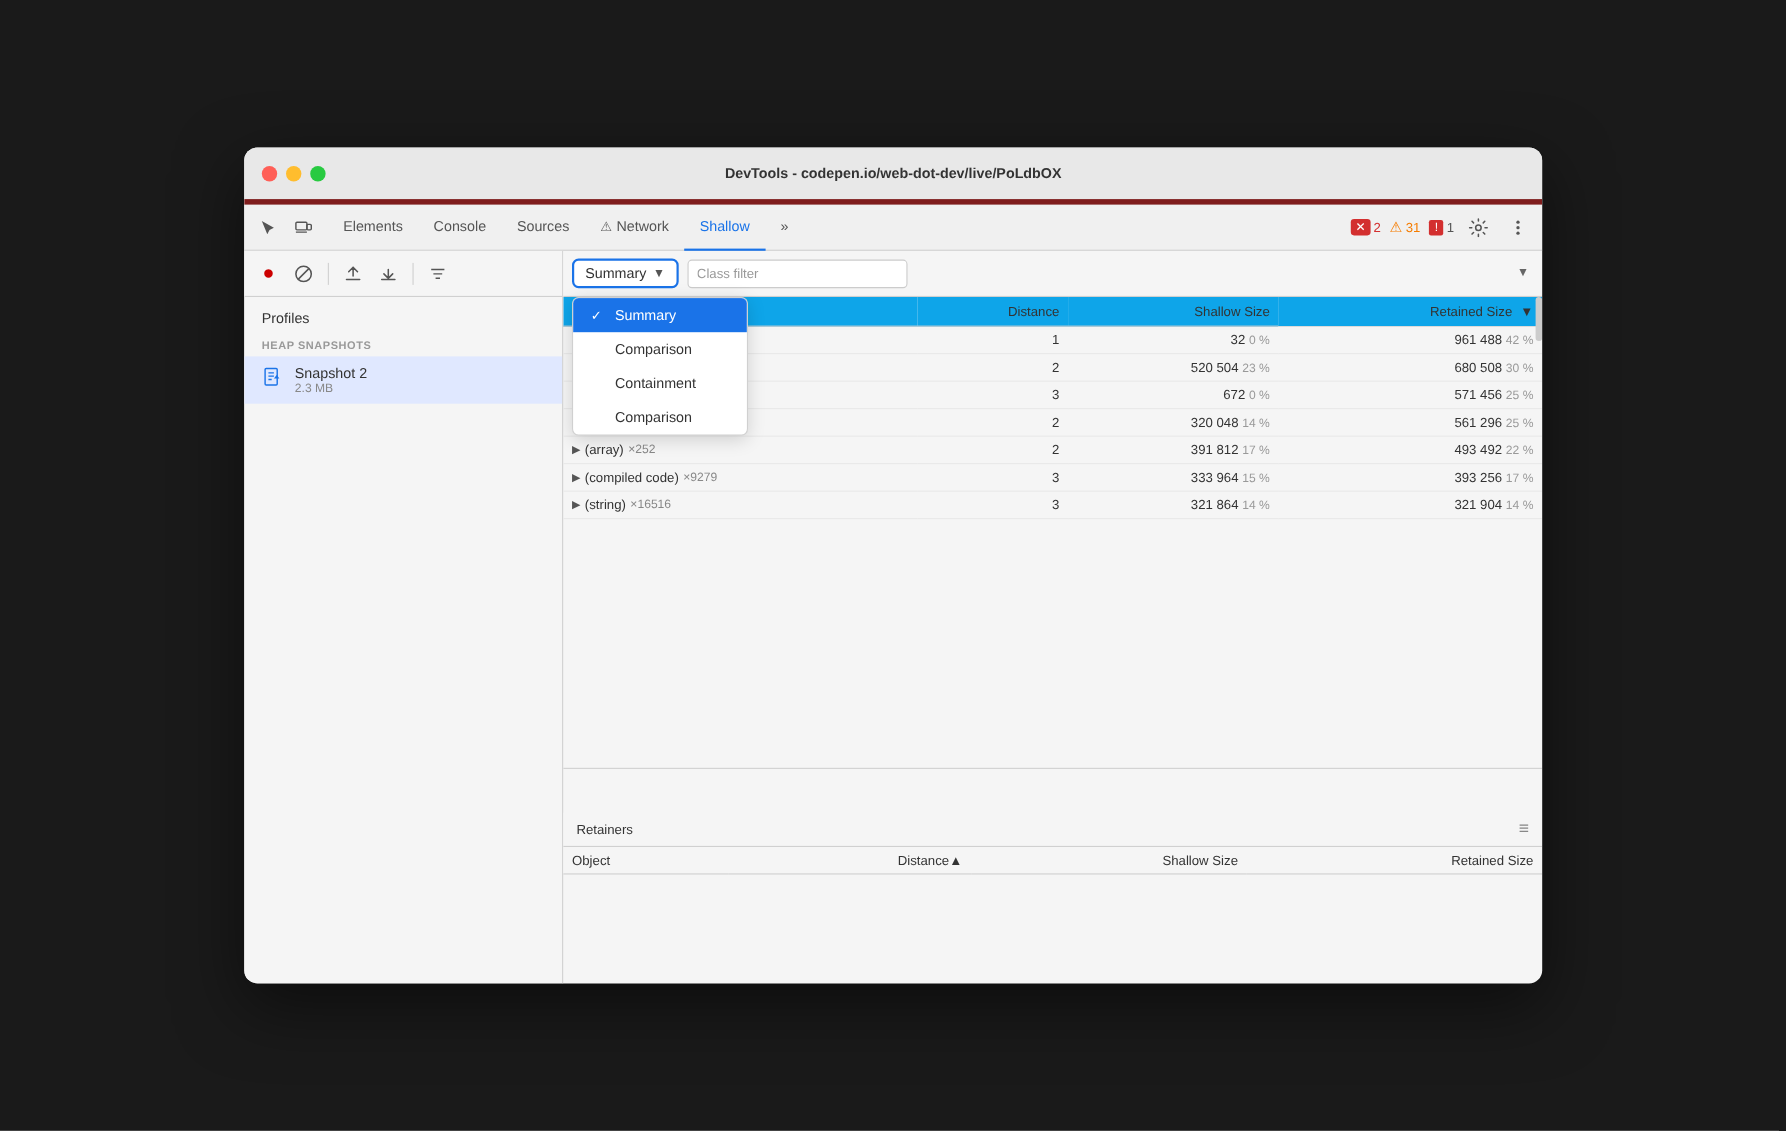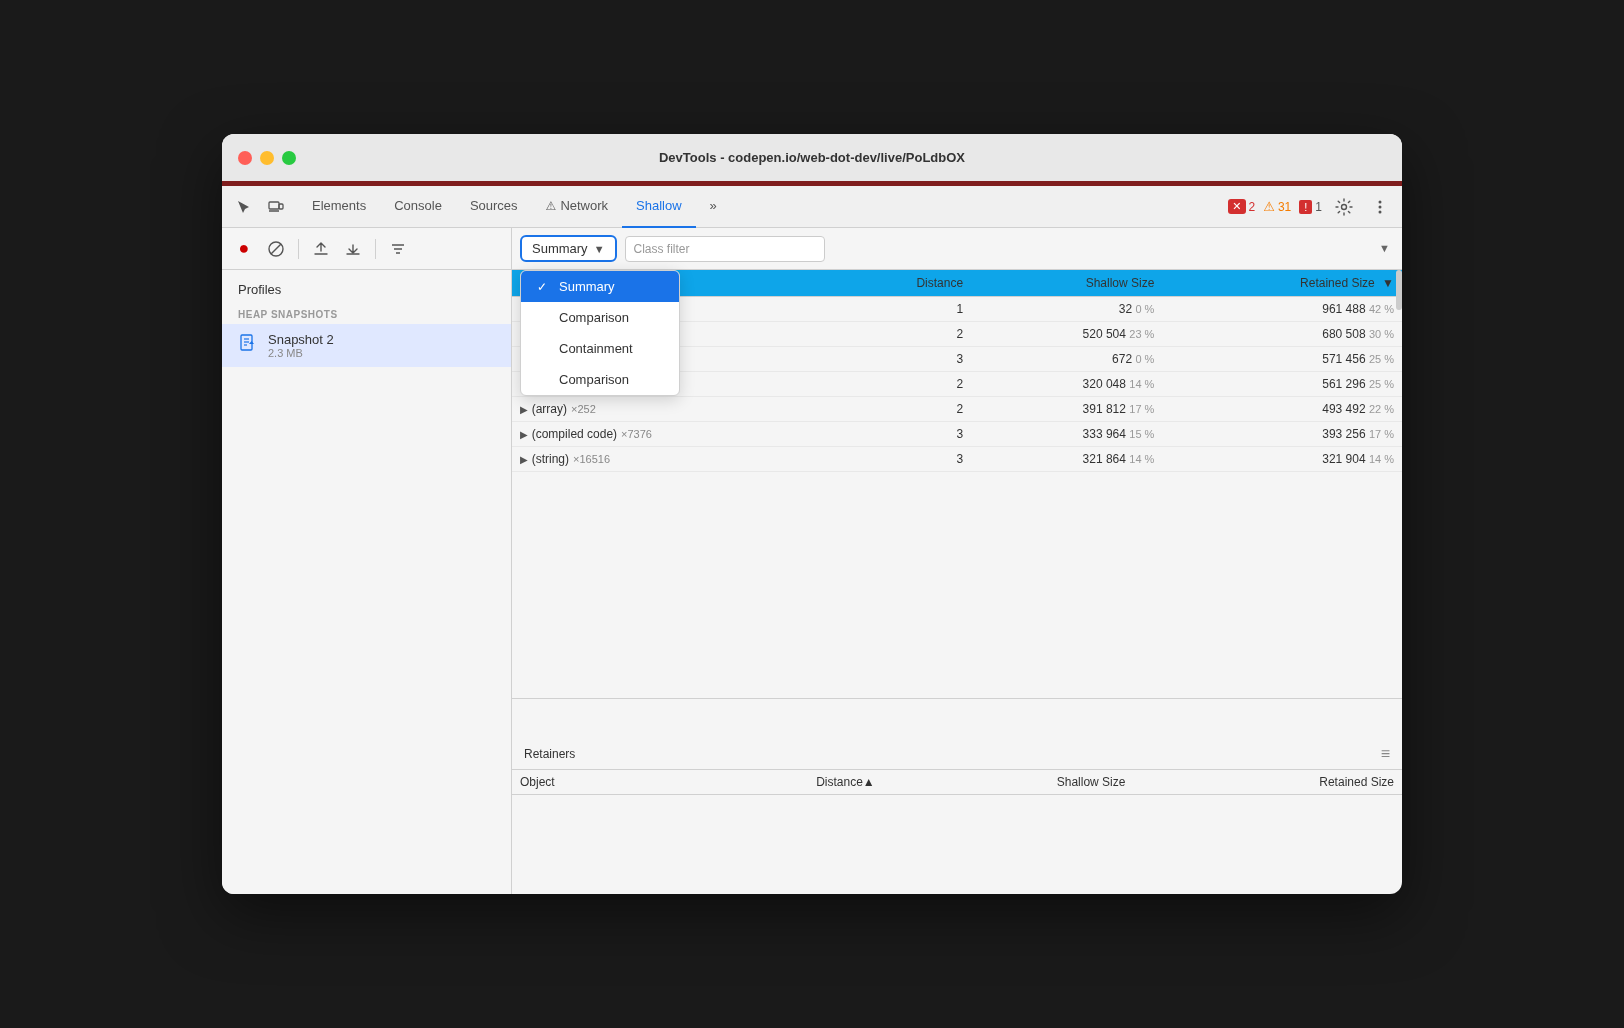"×7376" span.row-multiplier { text: 7376 -> 9279 }
